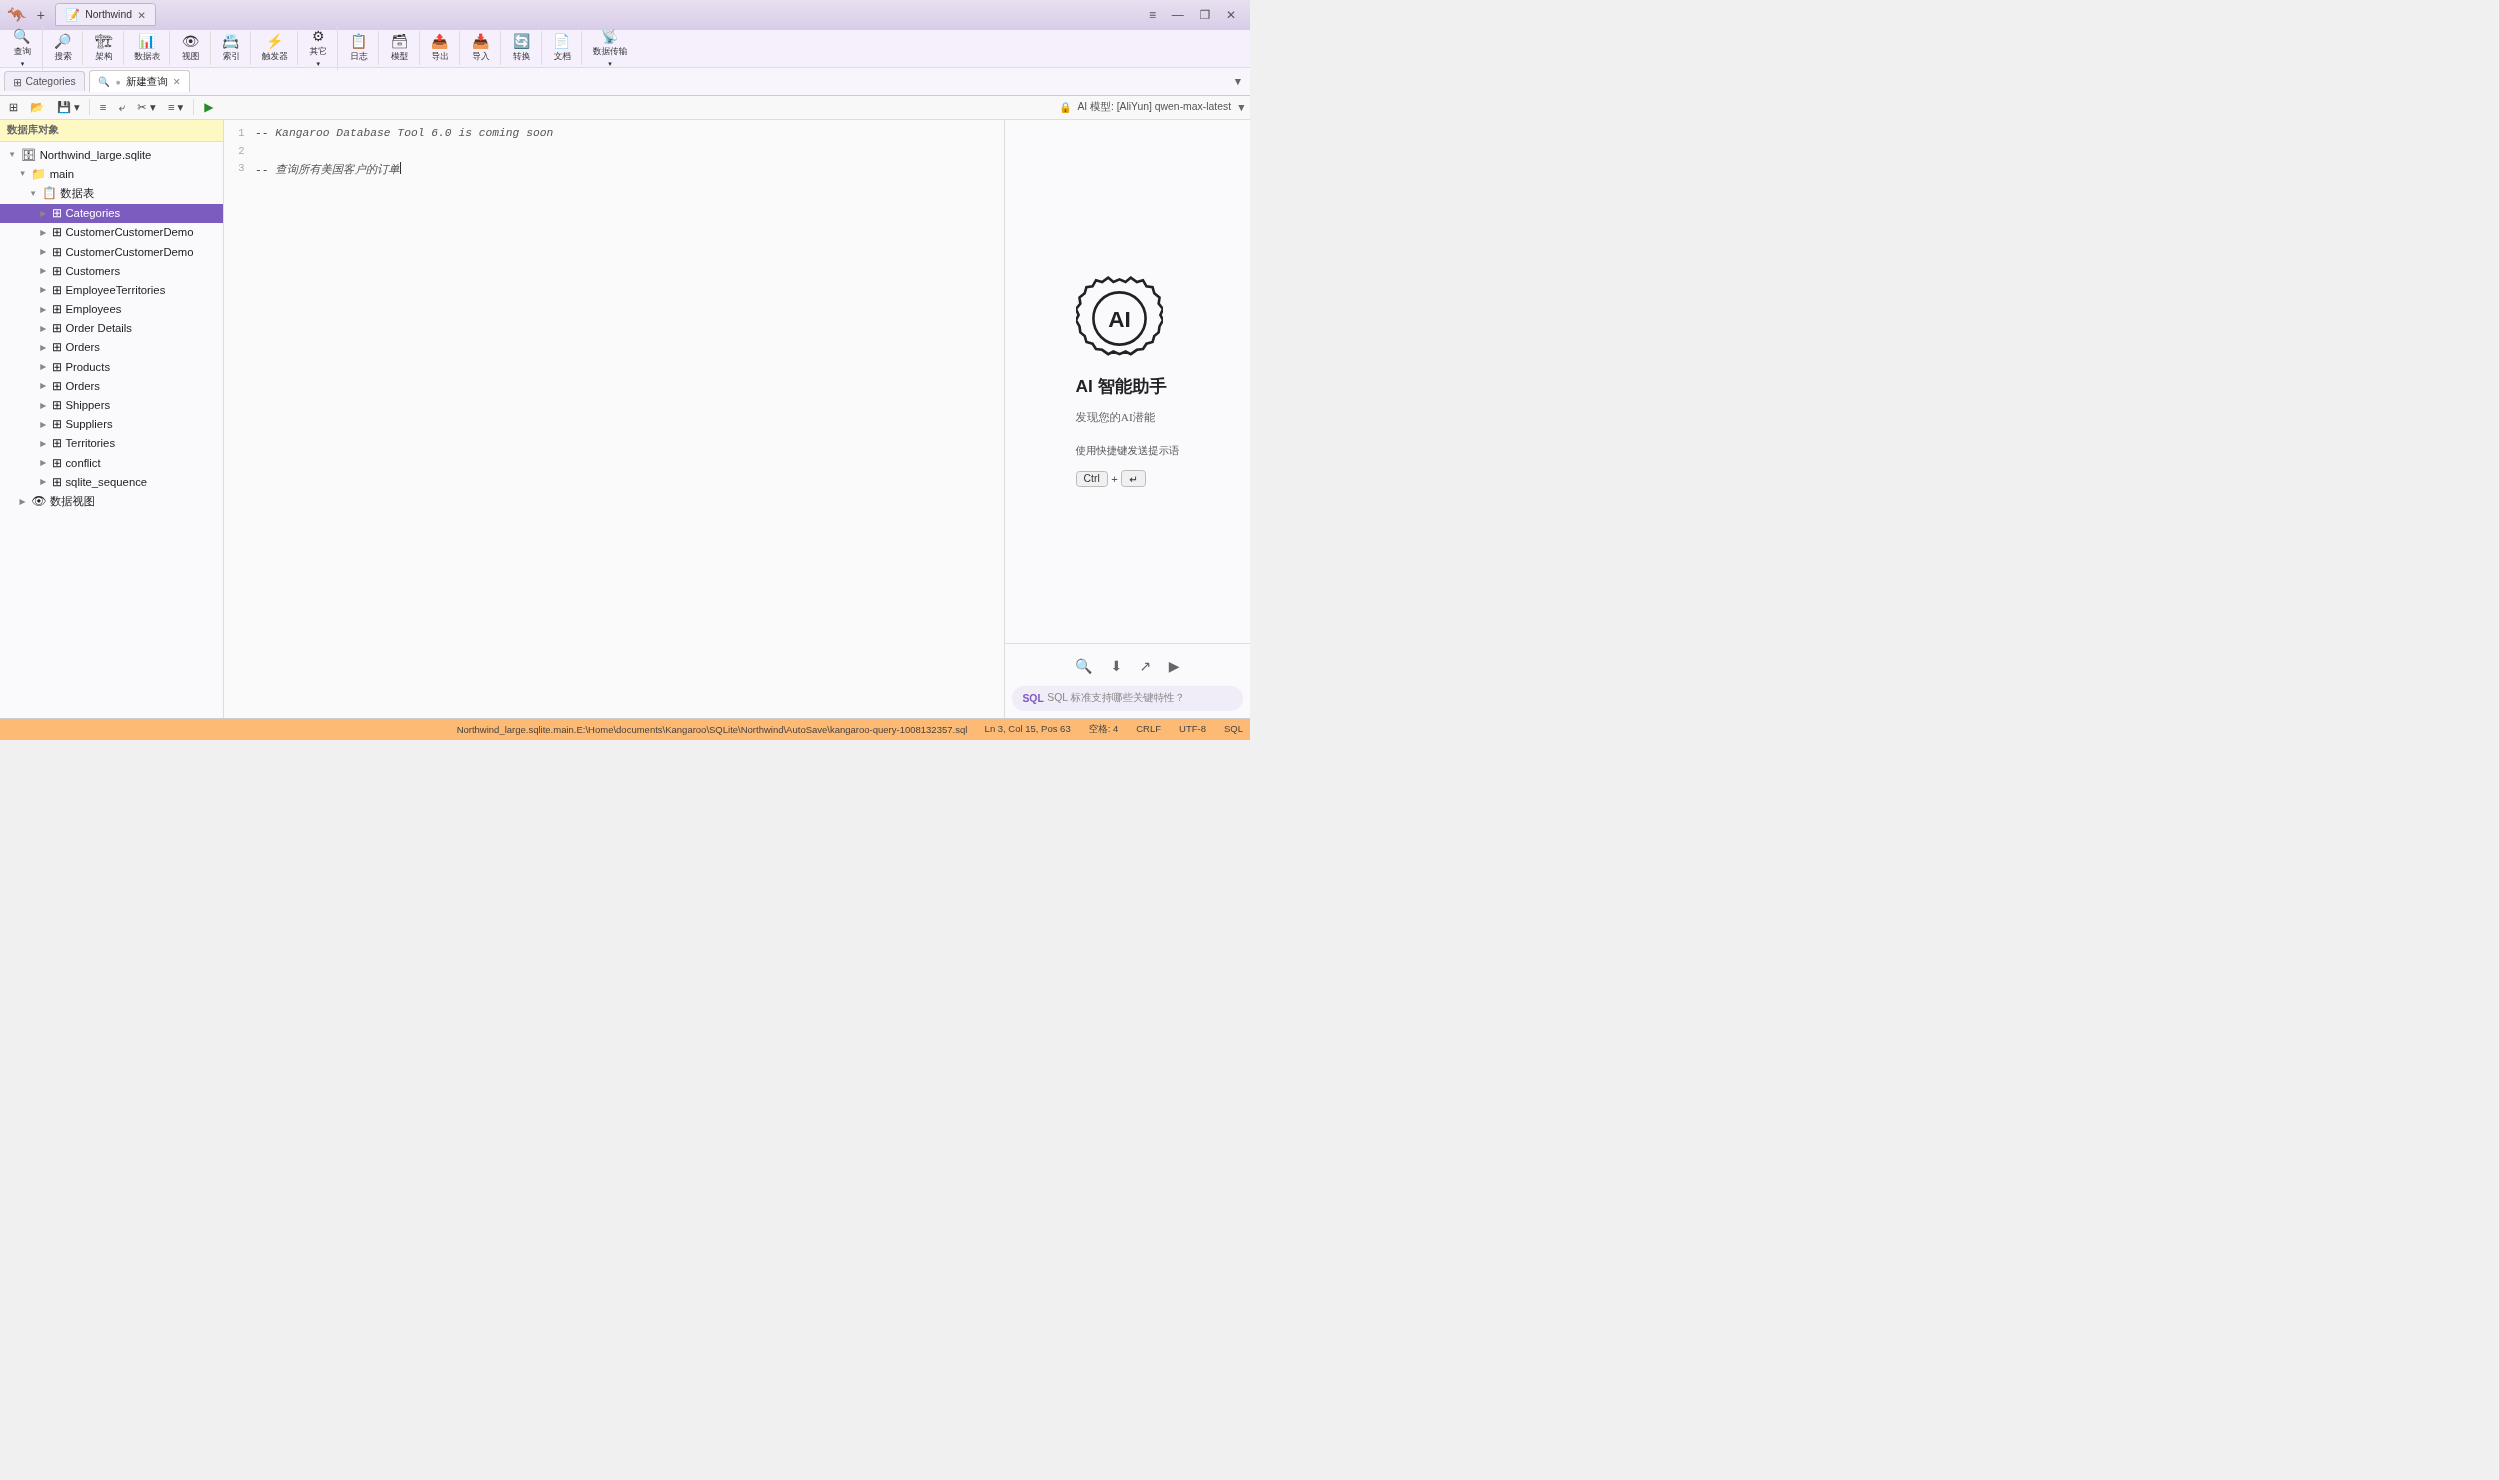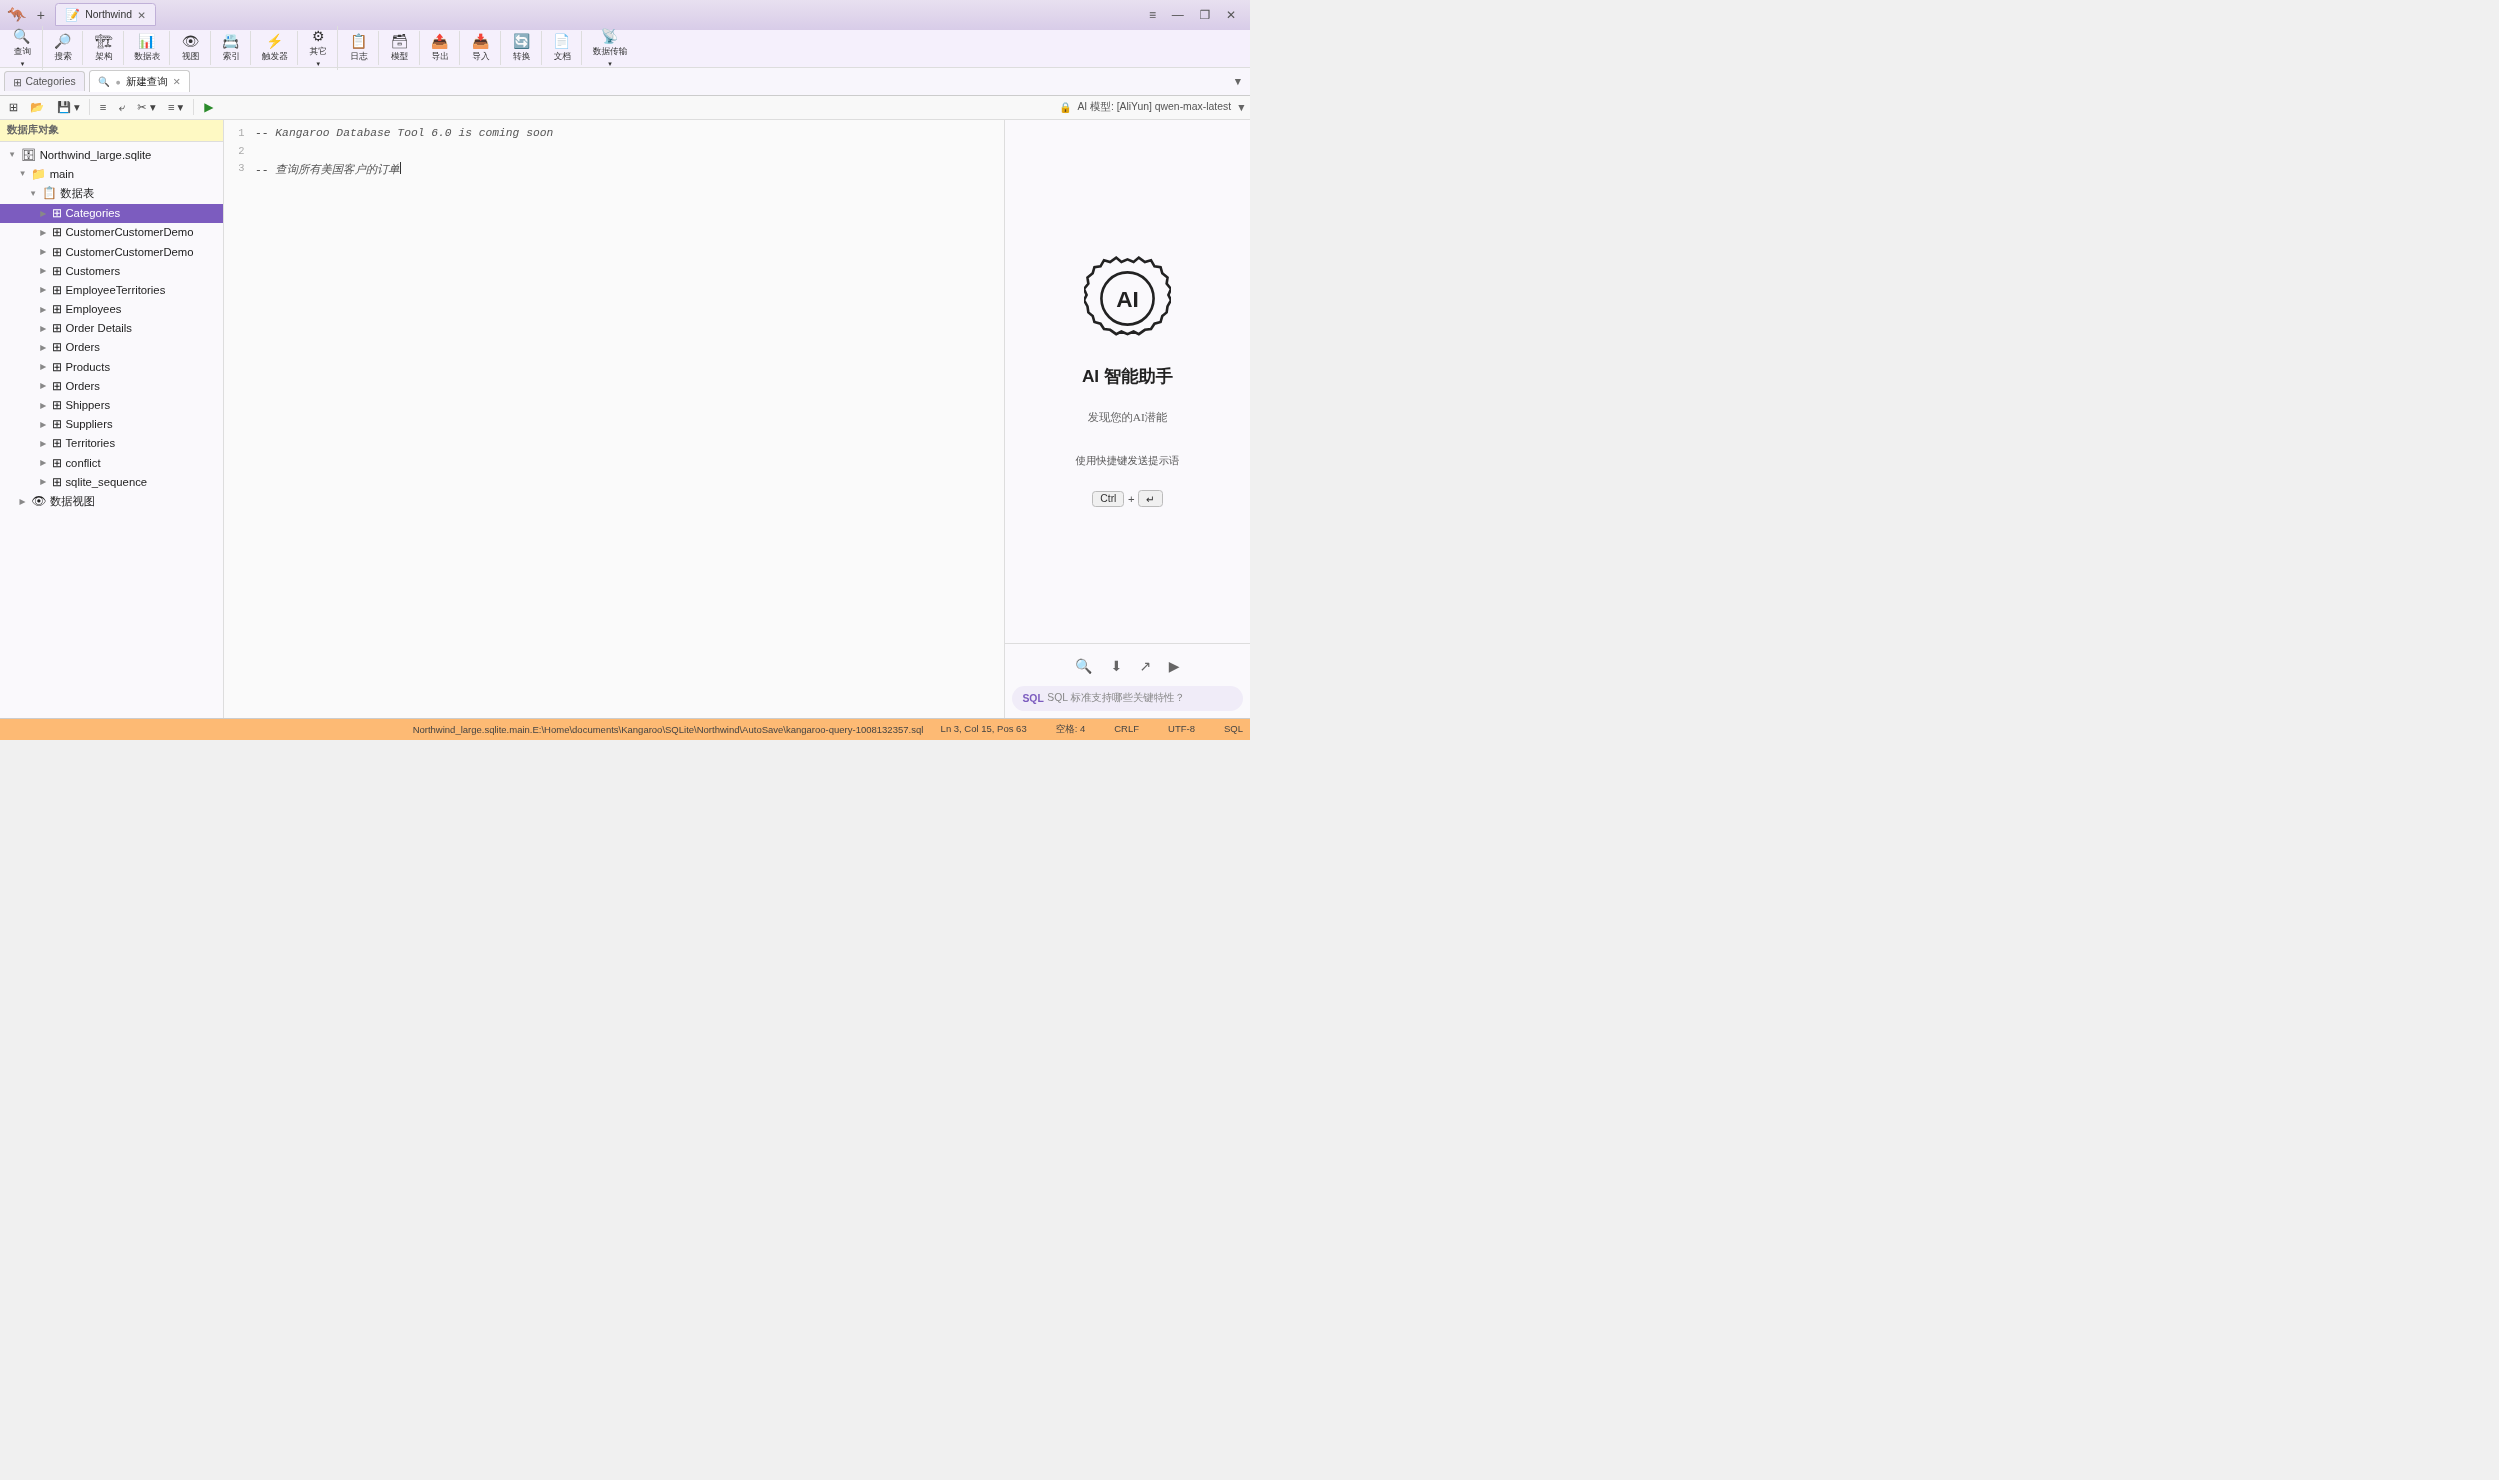"AI" #ai-content { align-items: center -> none; gap: 22px -> 12px }
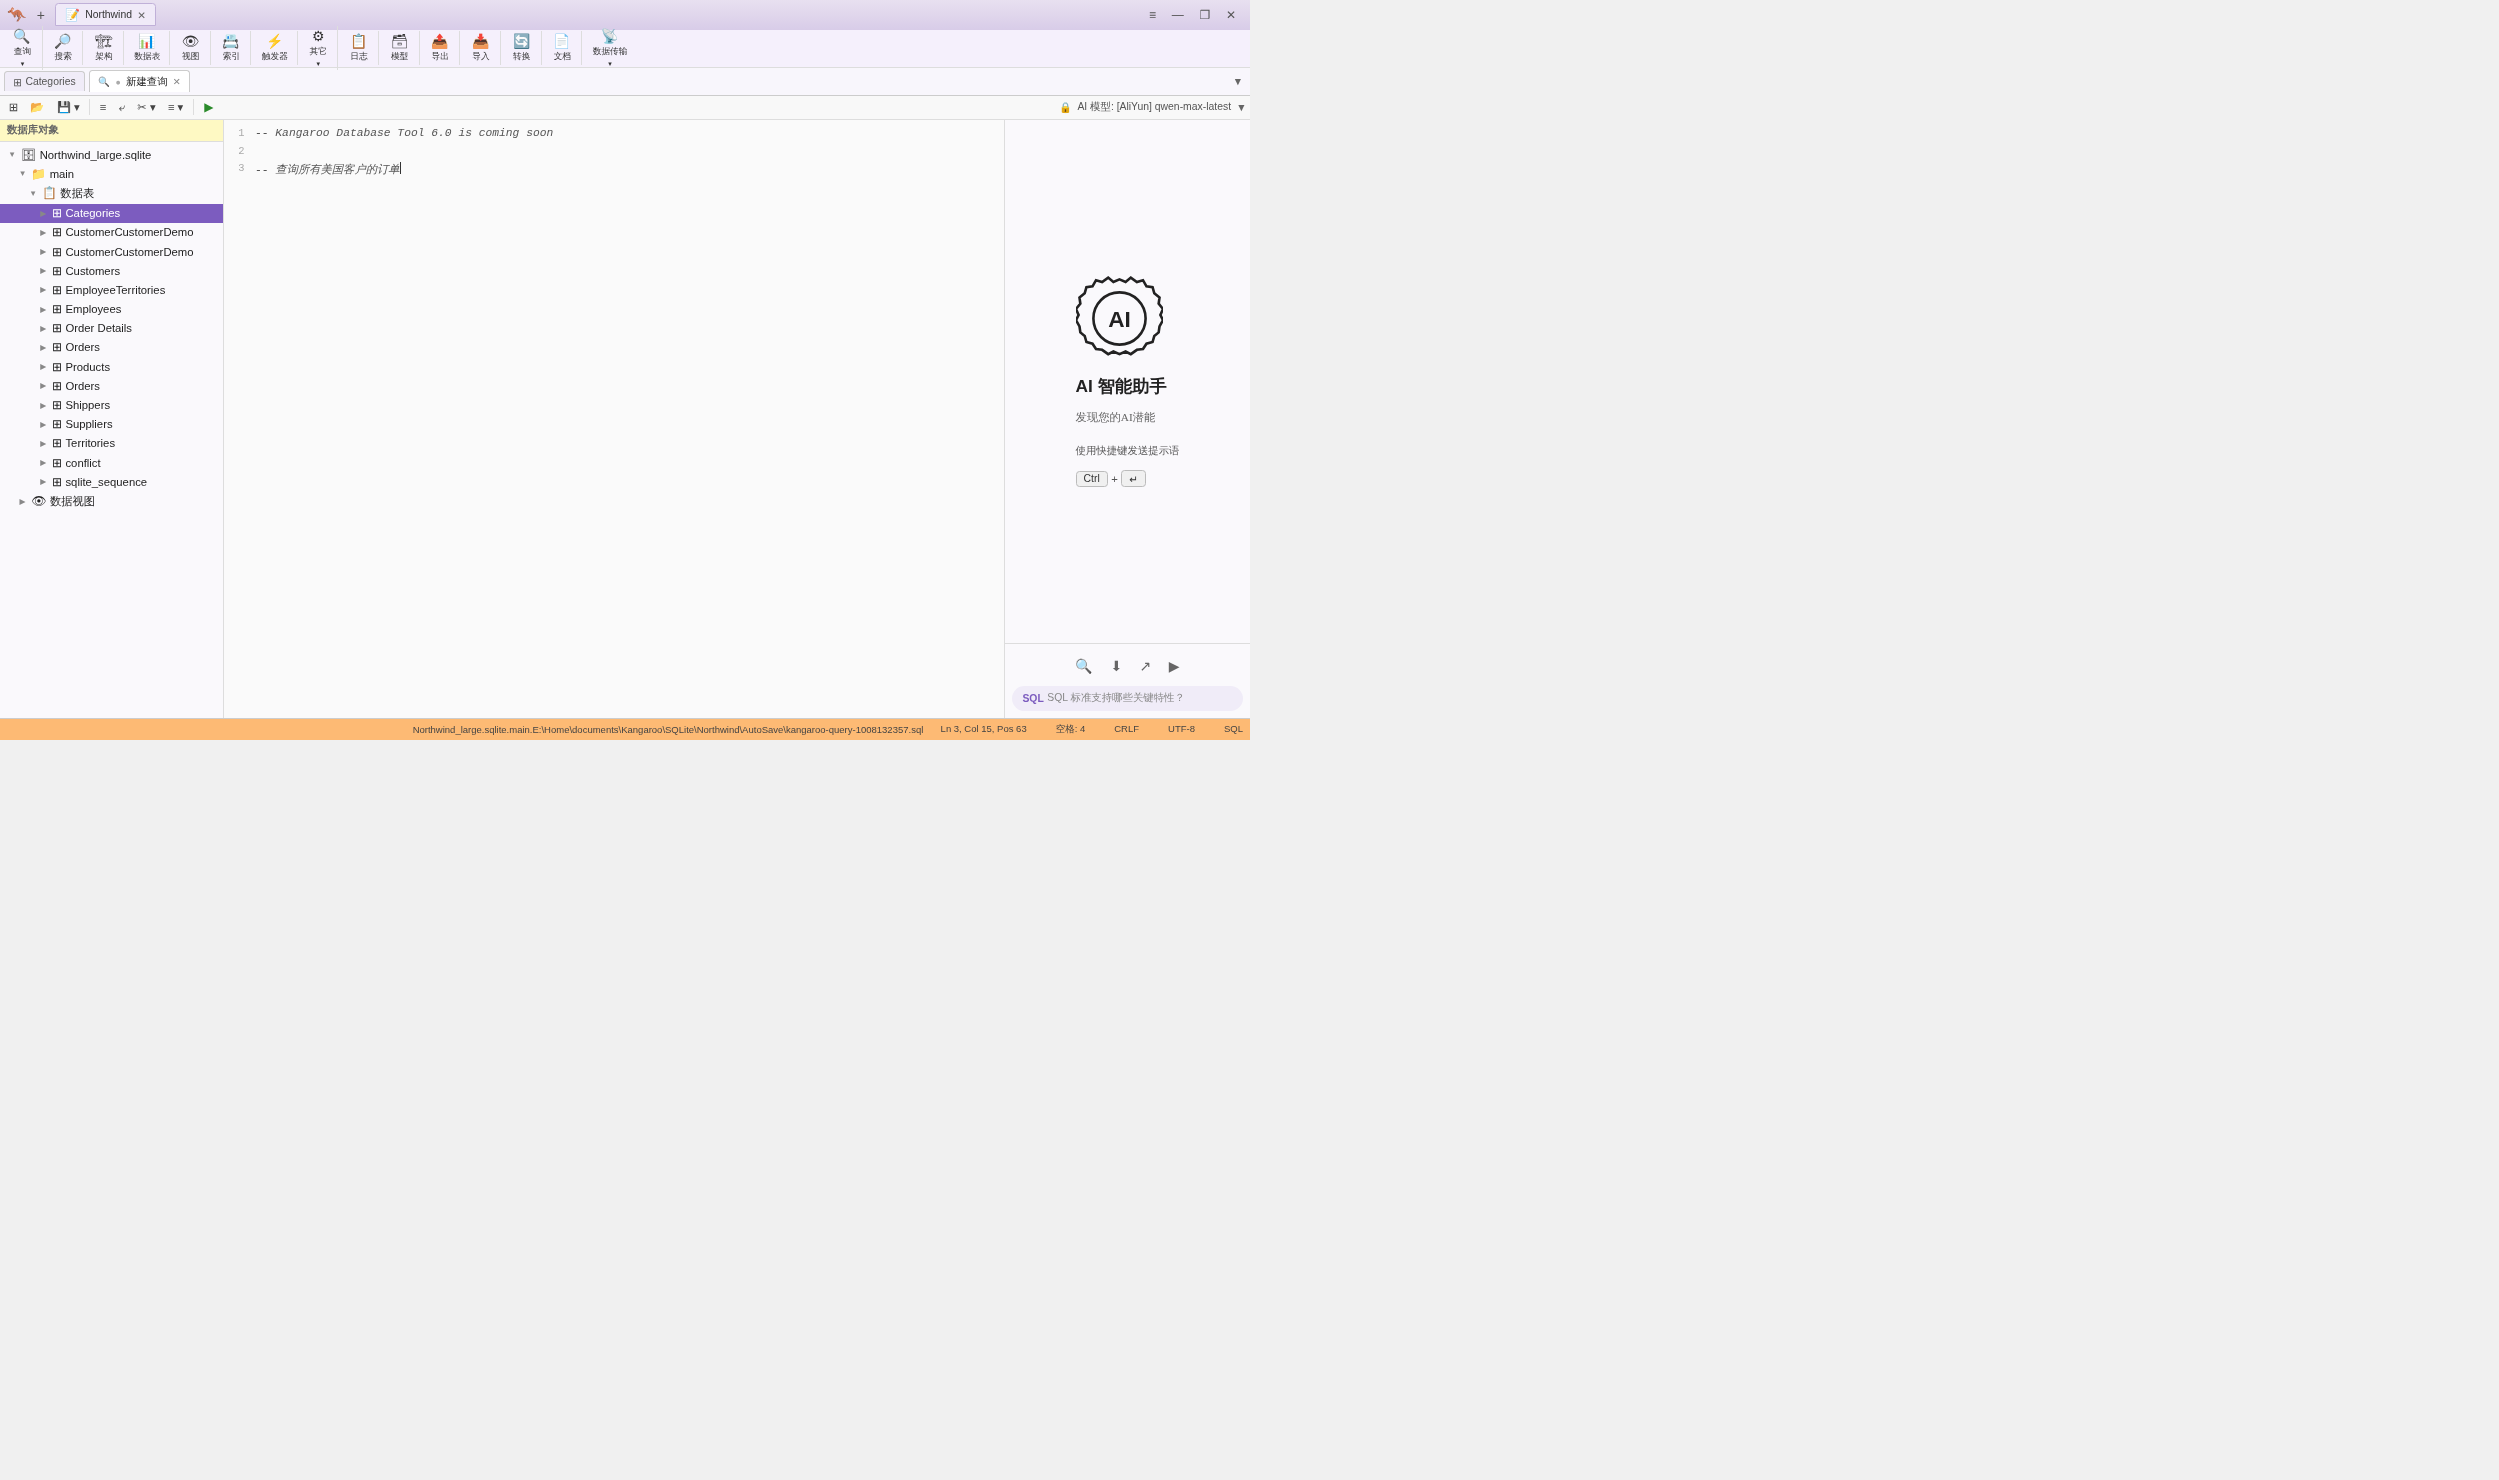"Ln 3, Col 15, Pos" #status-bar .status-right { gap: 29px -> 18px }
